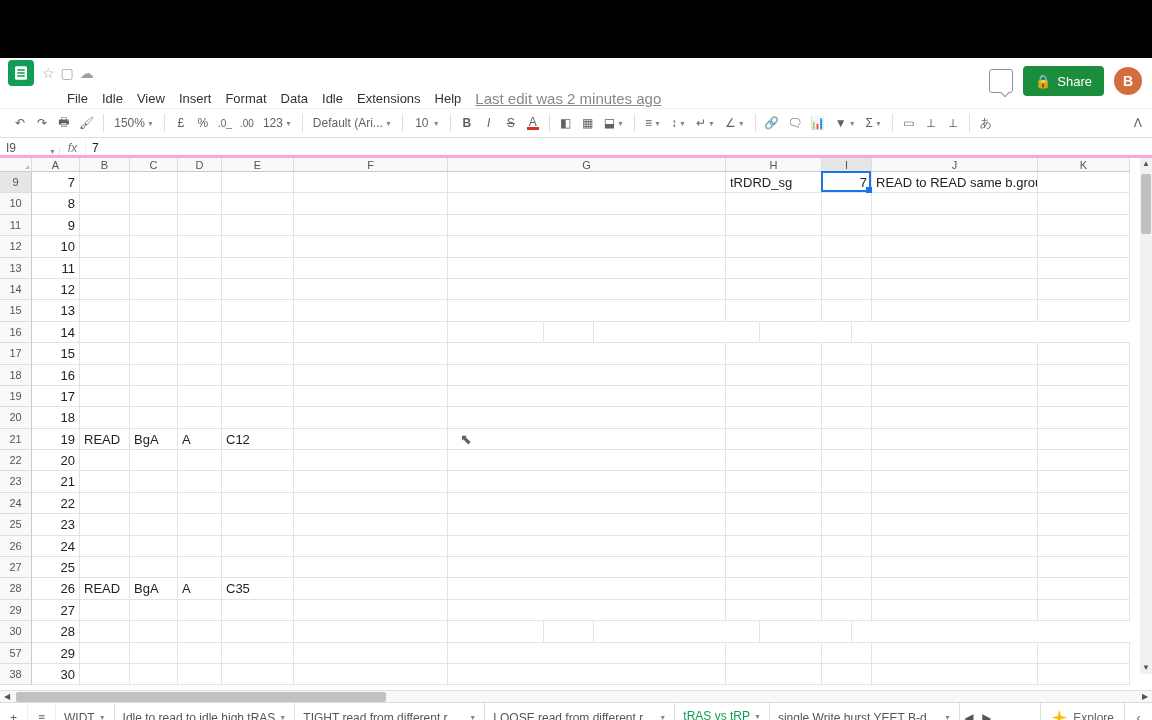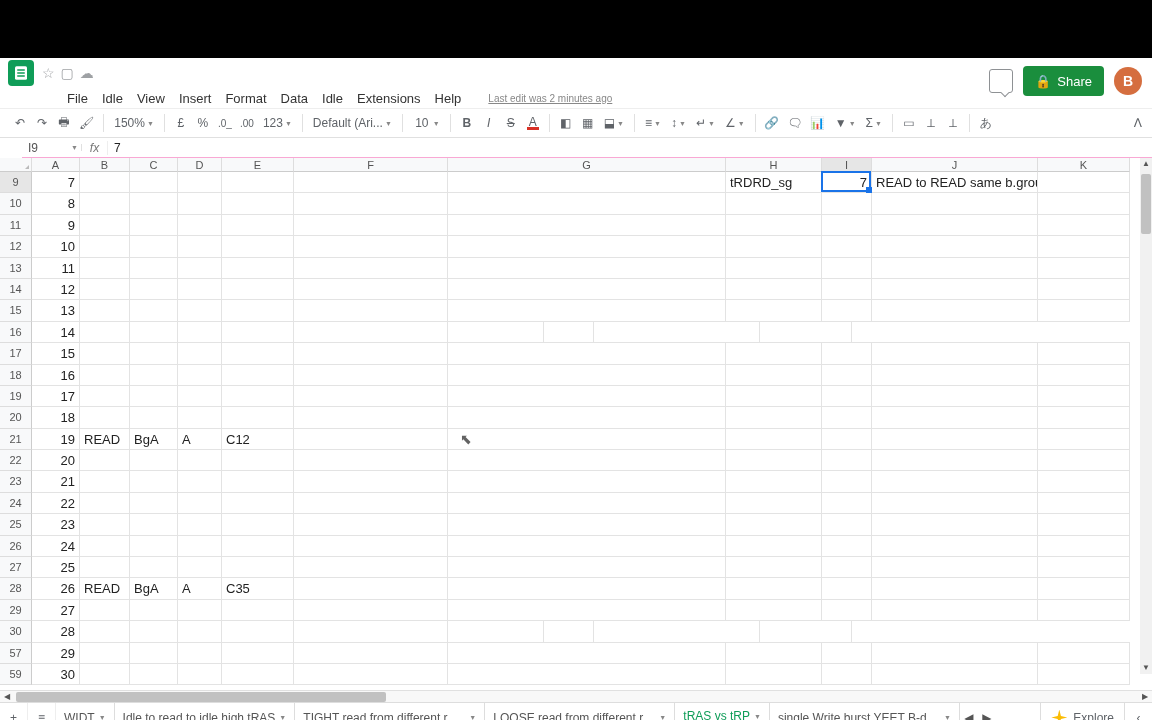"Last edit was 2 minutes" .menubar .last-edit { font-size: 10px -> 15px; margin-left: 20px -> 7px }
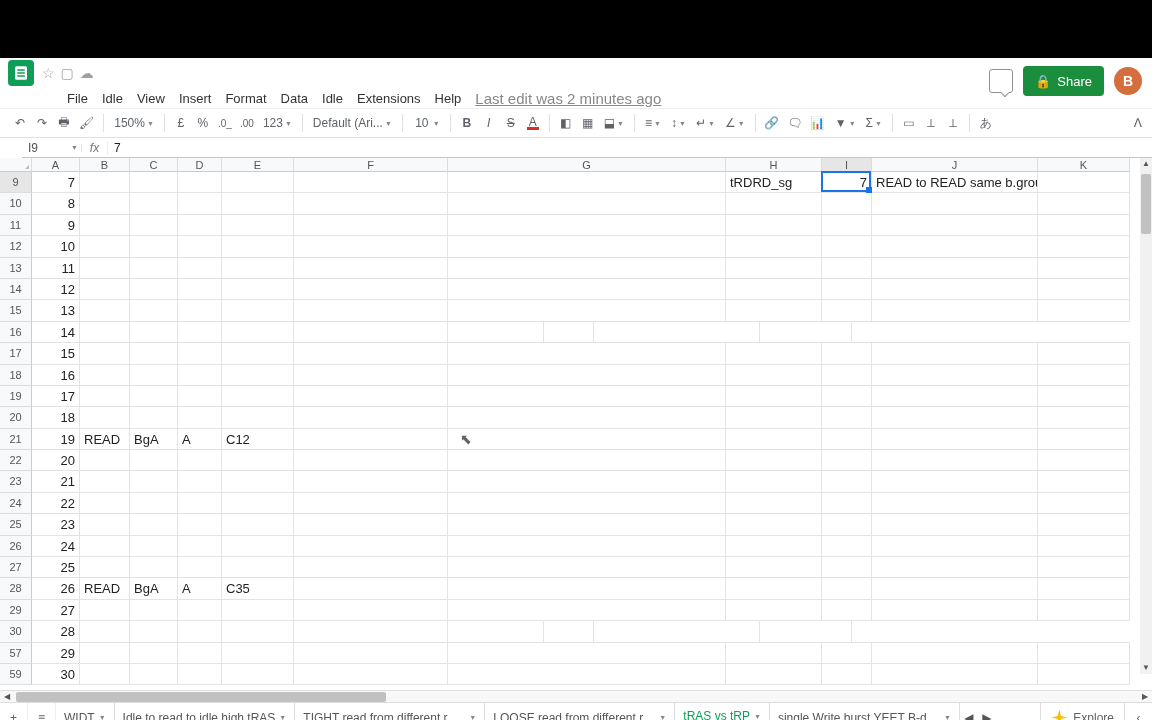"I9" .namebox-row { align-items: center -> flex-end; border-bottom: 1px solid #f9a8d4 -> 3px solid #f9a8d4; margin-left: 22px -> none }
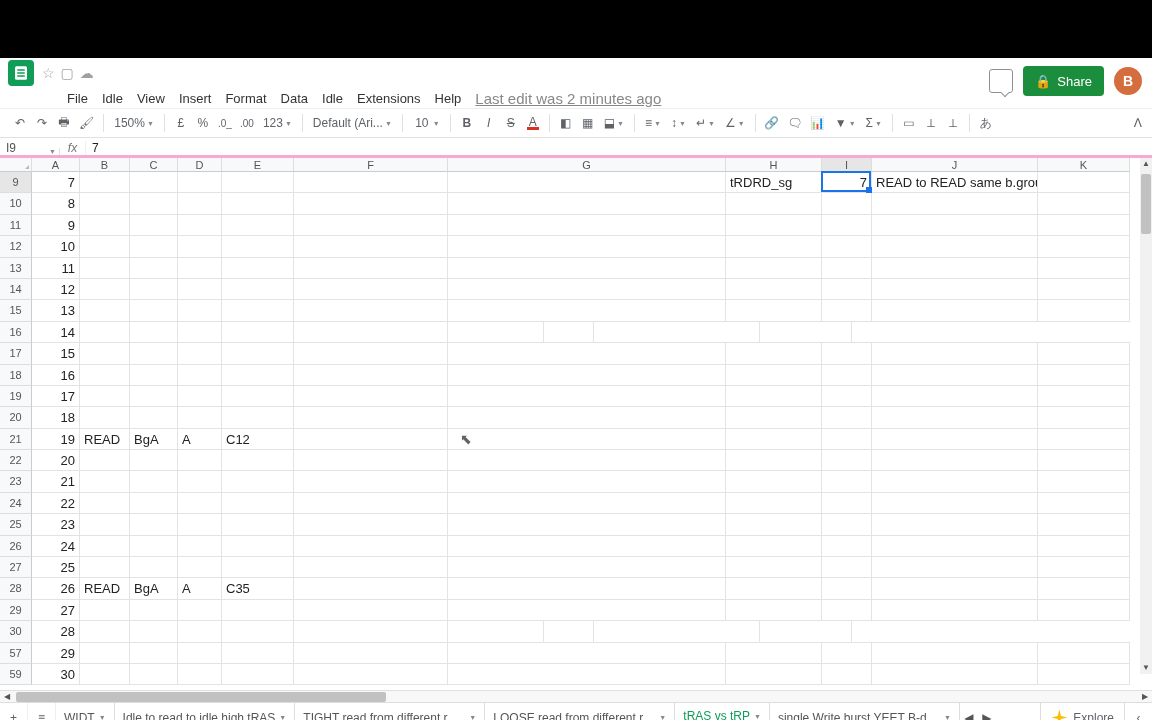"59" div.rh { text: 59 -> 38 }
